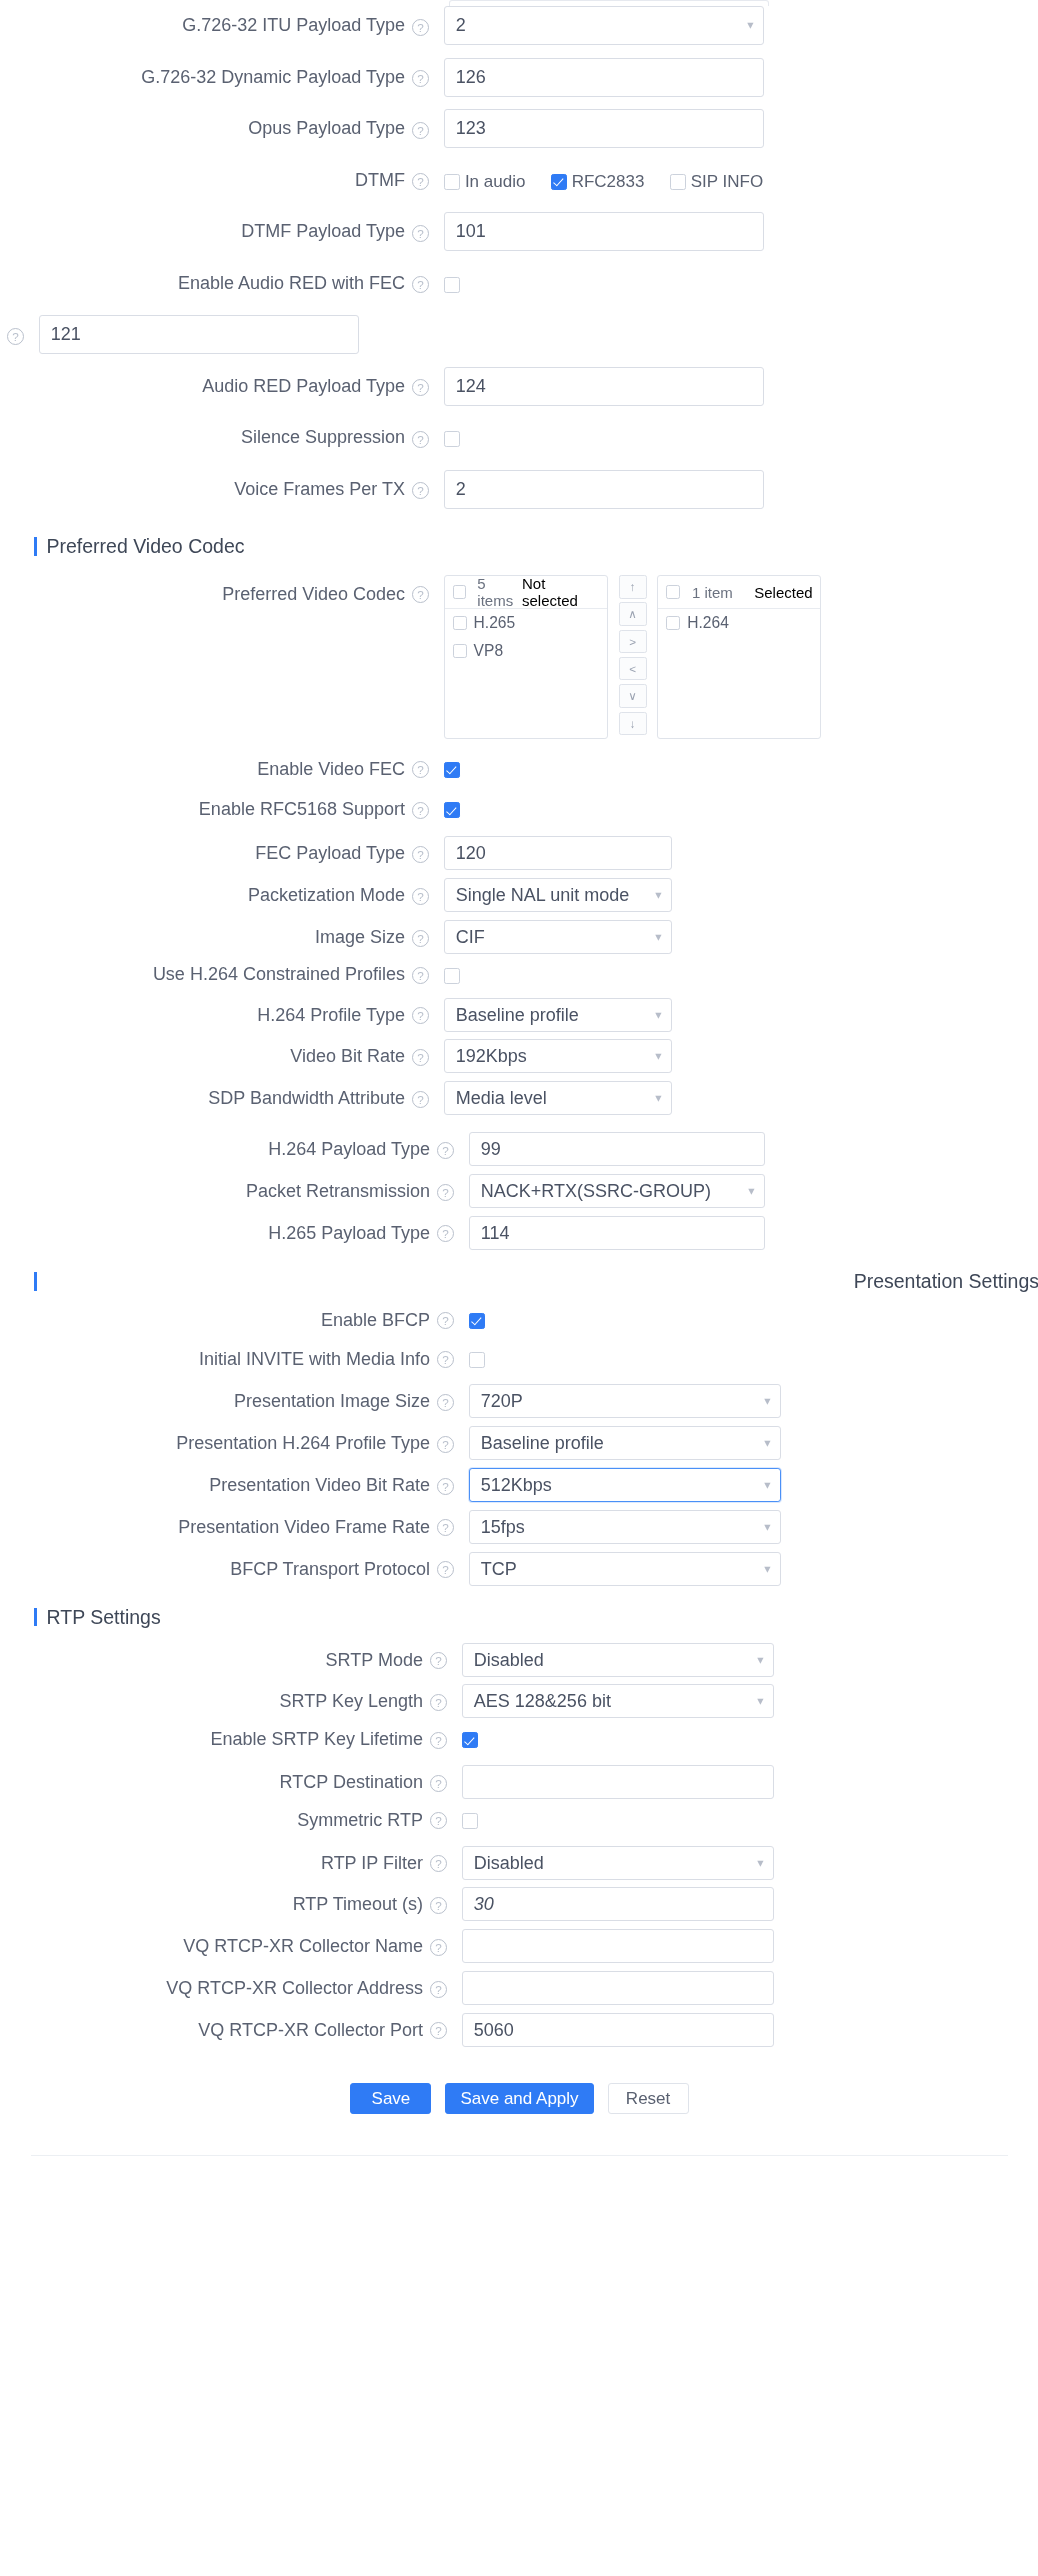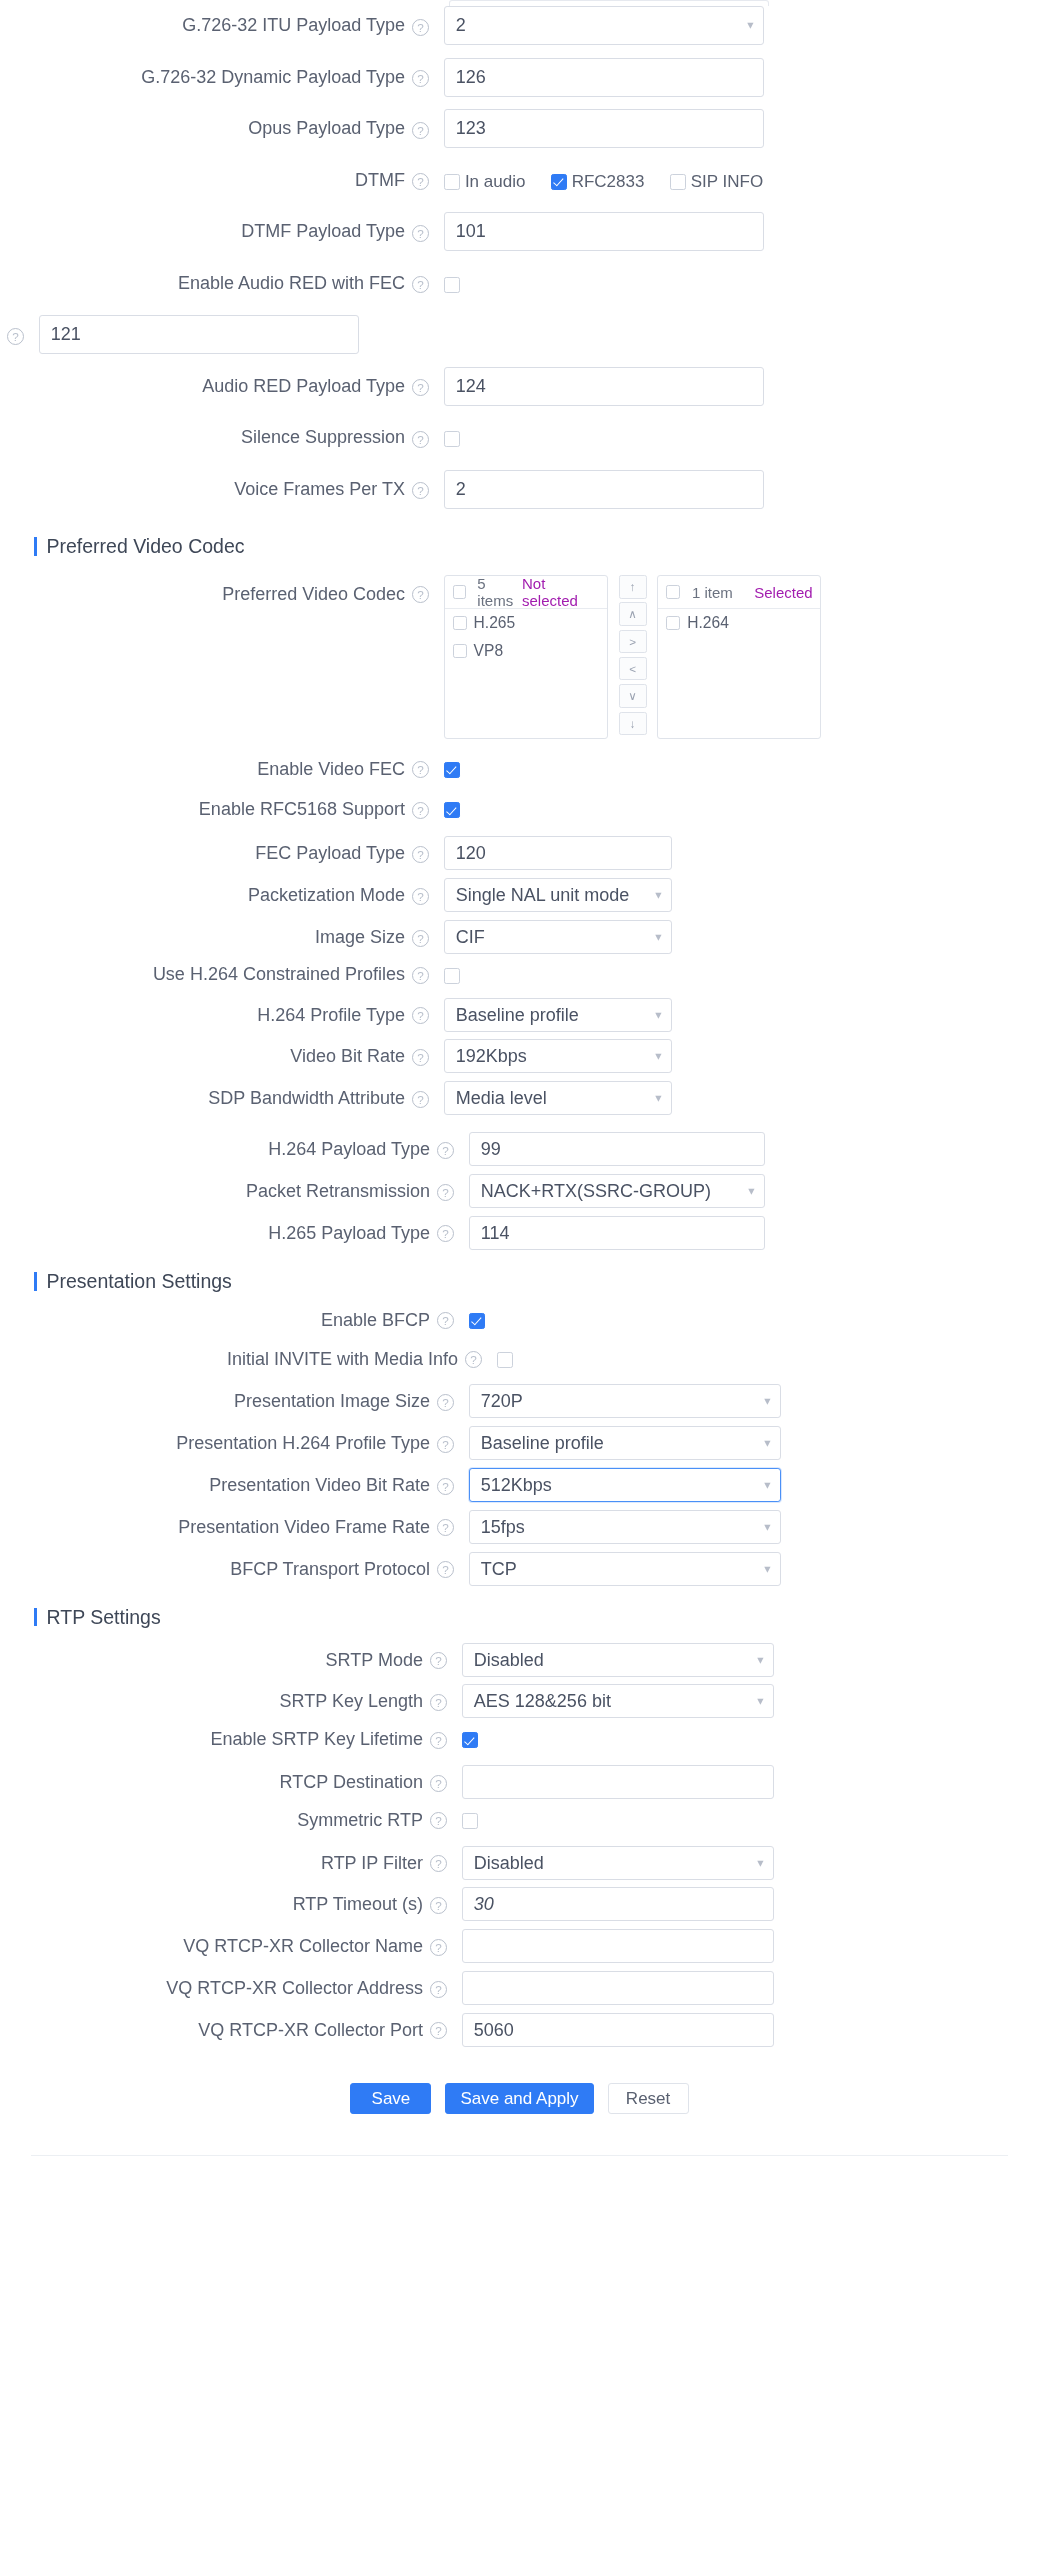"Not selected" .tbox .thead .state { color: #a21caf -> #000000 }
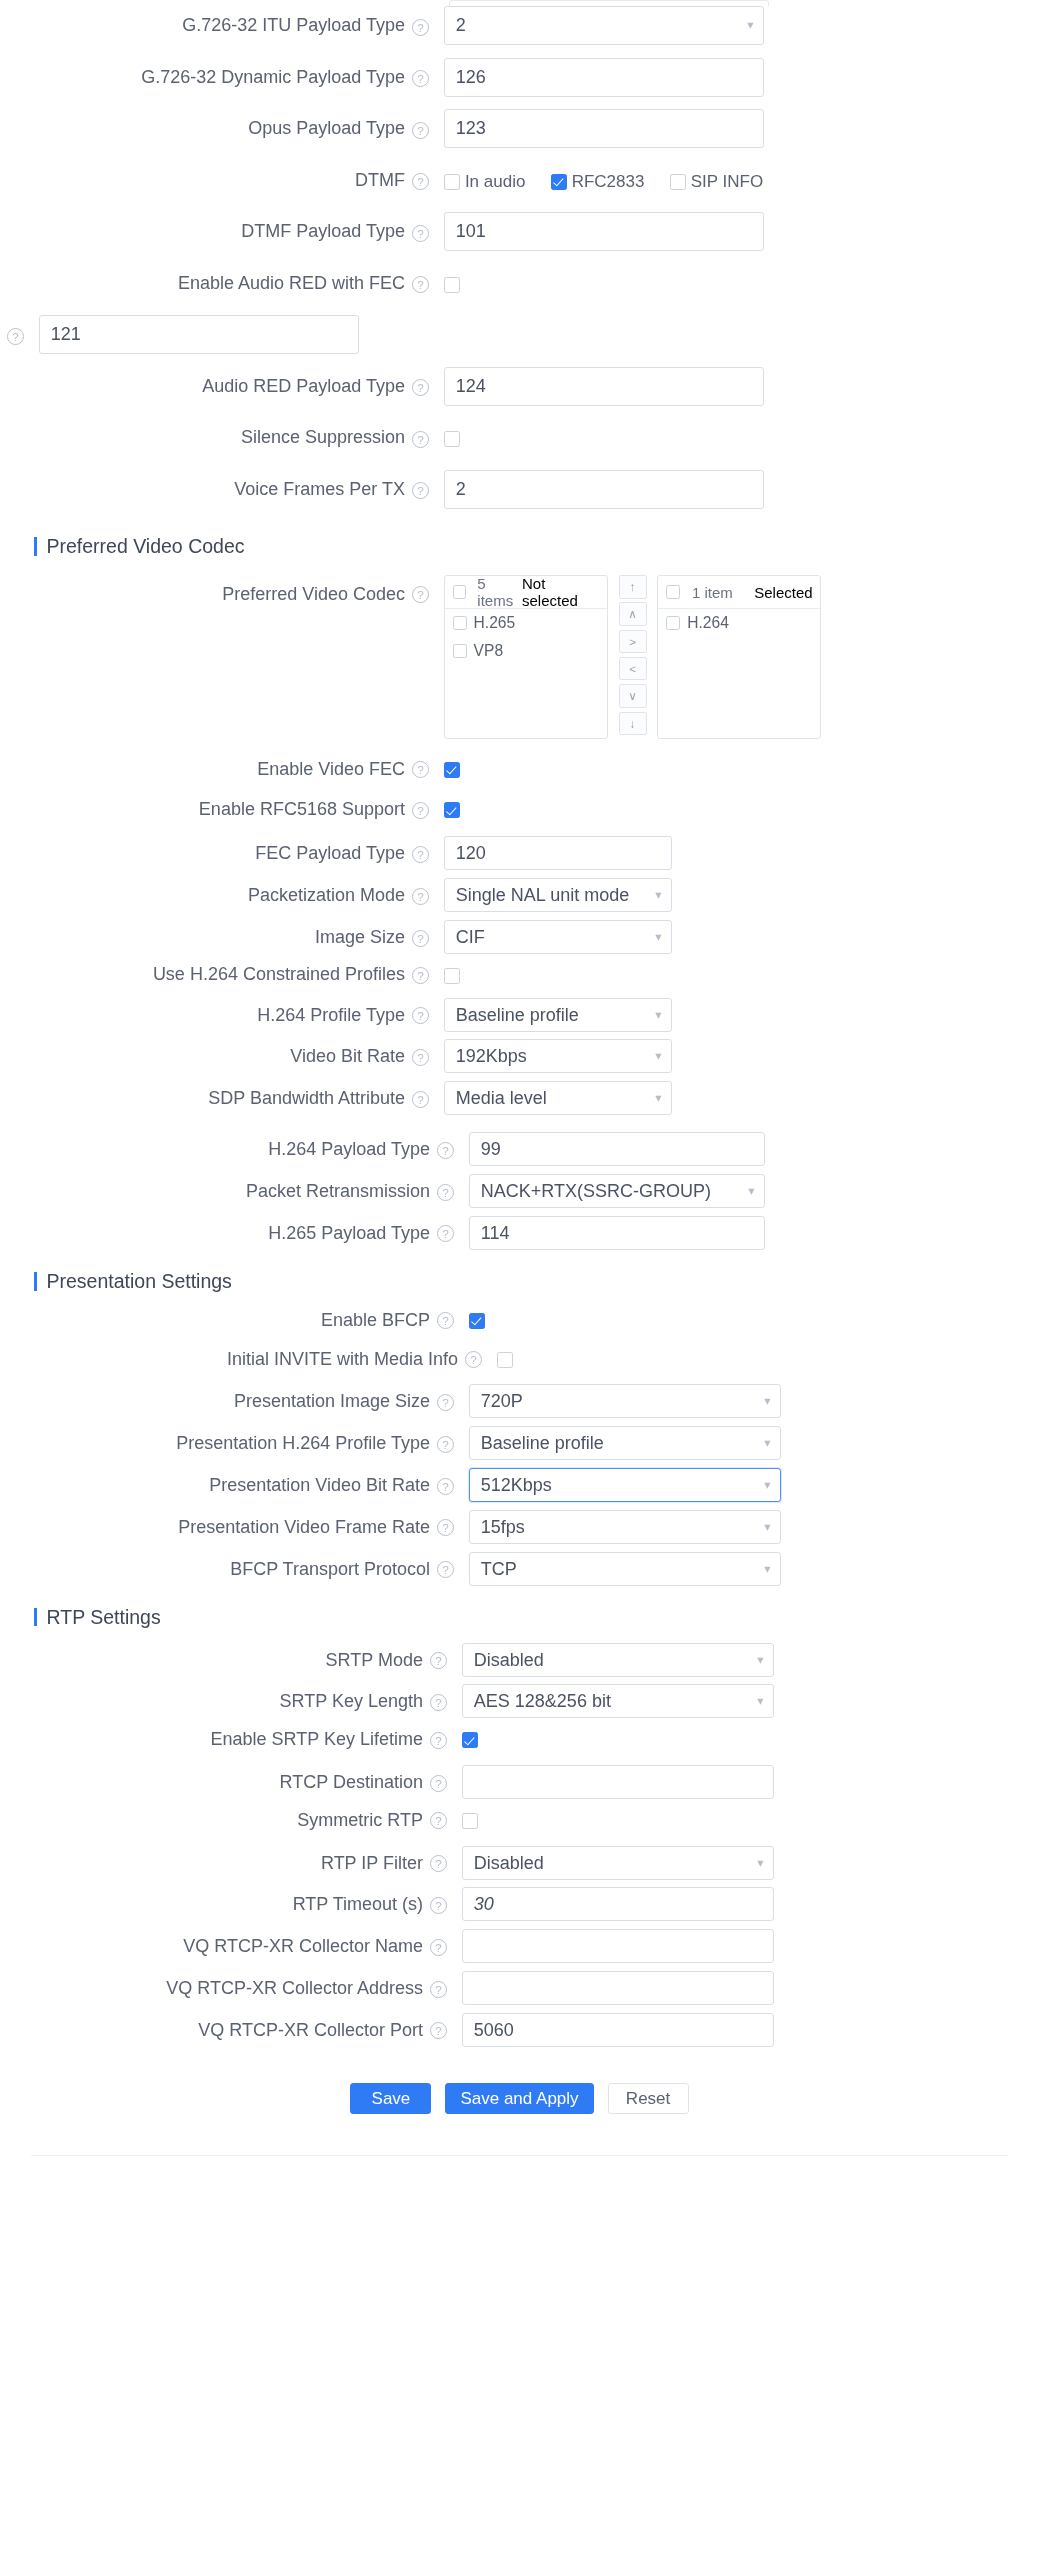"Presentation Settings" div.section { justify-content: none -> space-between }
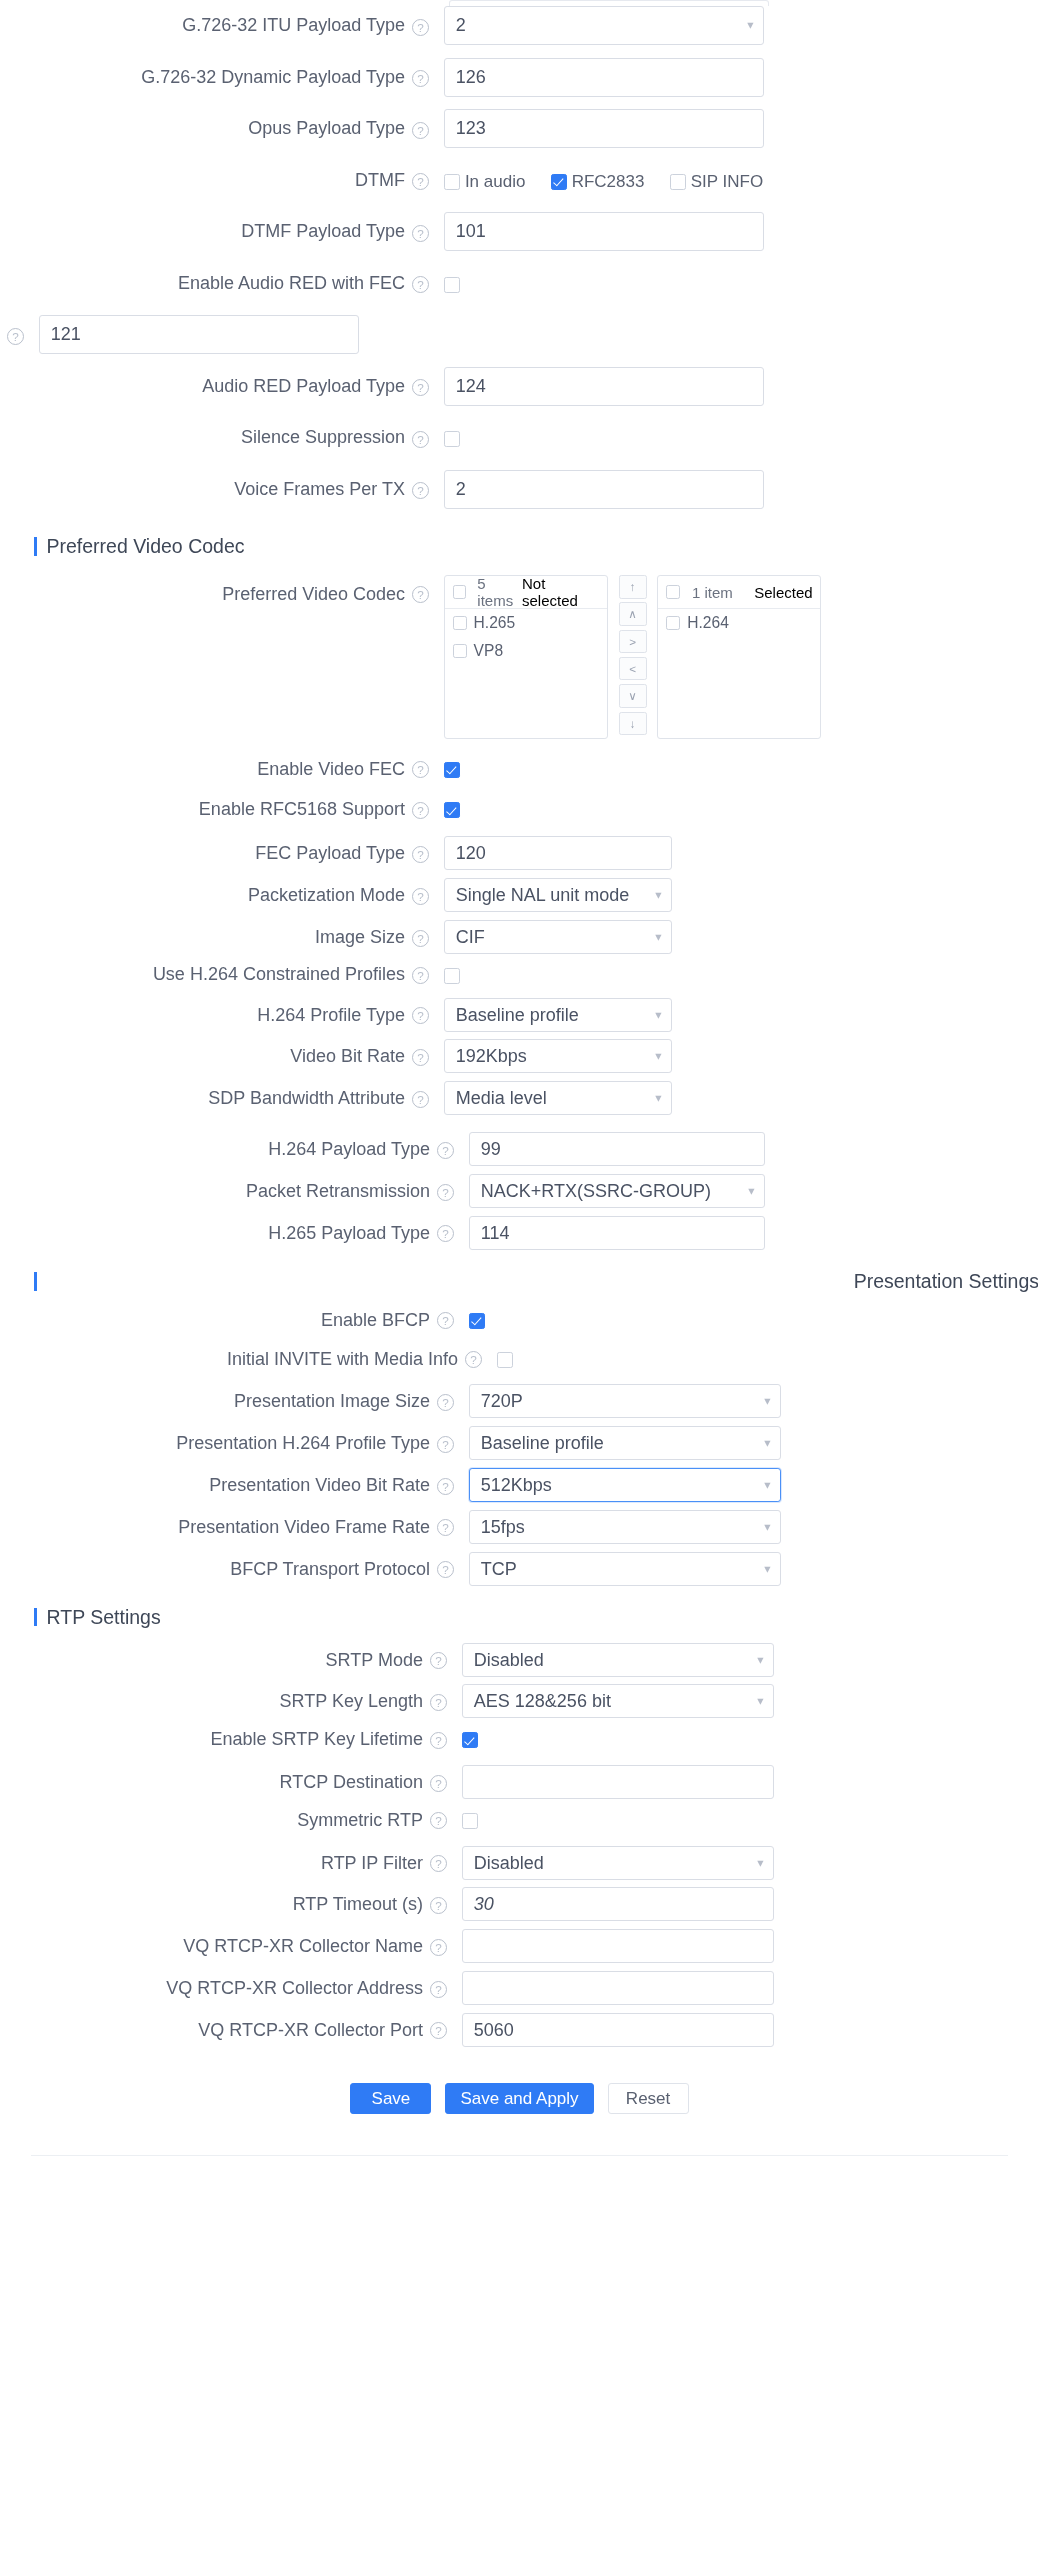"Initial INVITE with Media Info" div.row { padding-left: 28px -> none }
